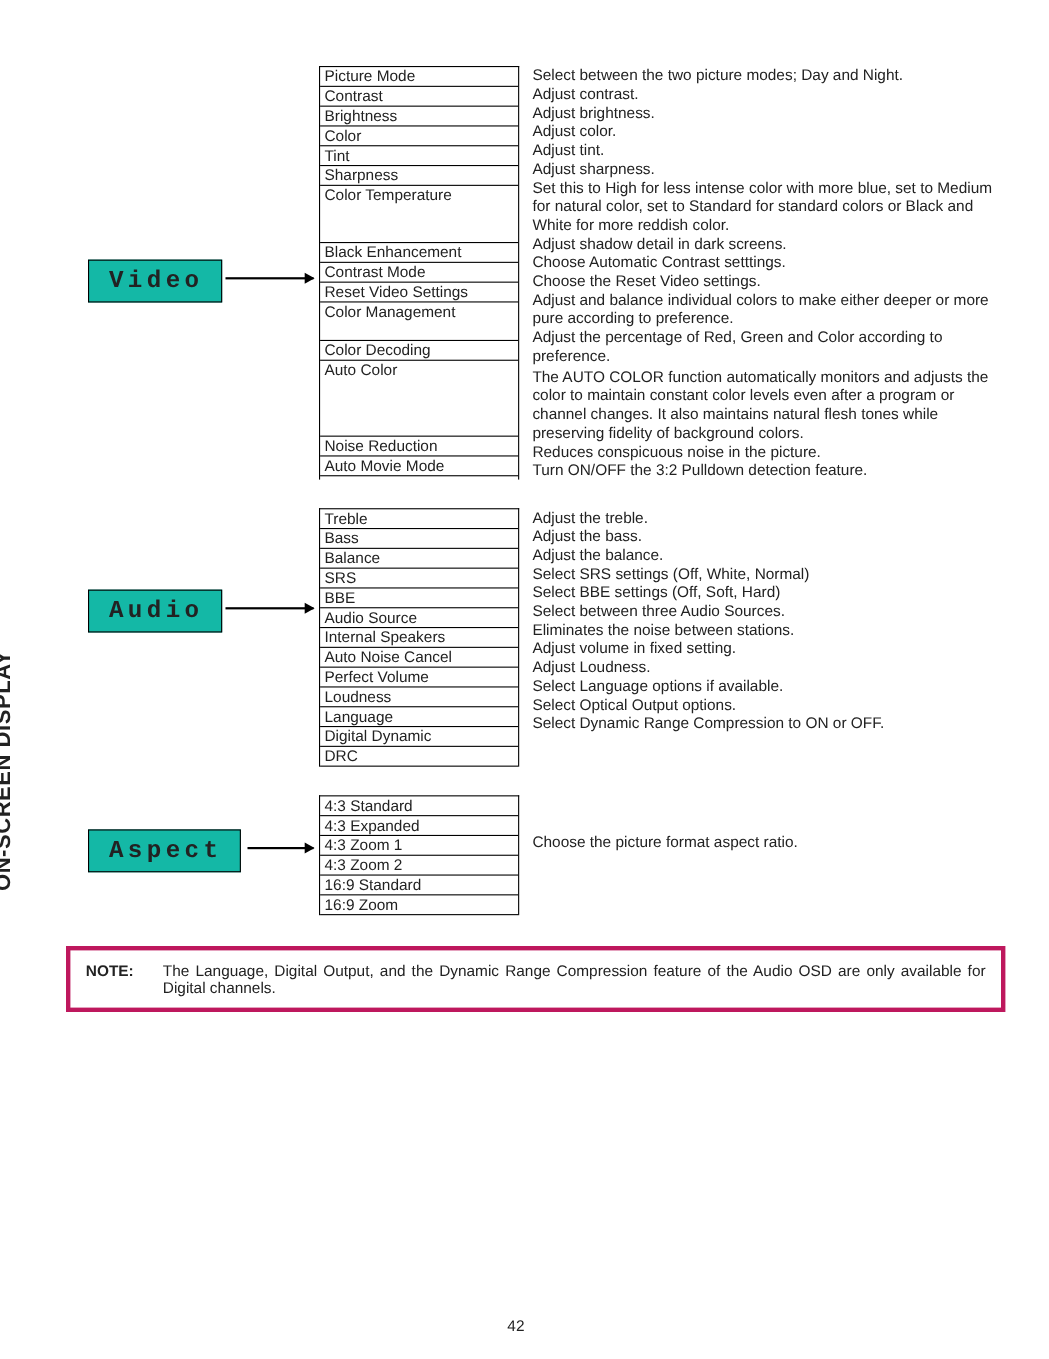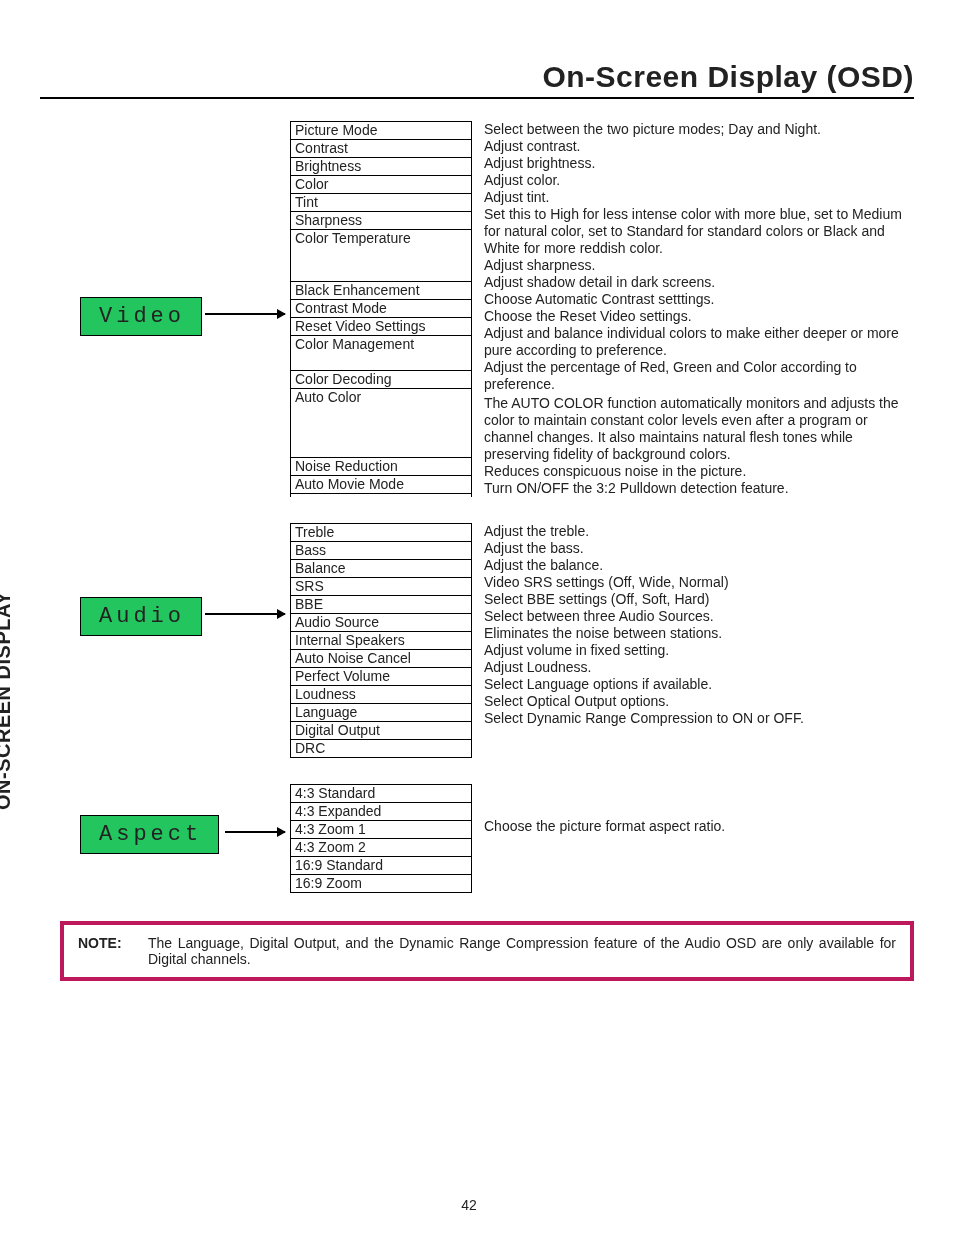"On-Screen Display (OSD)" div.title { html: <div>On-Screen Display (OSD)</div> -> none }
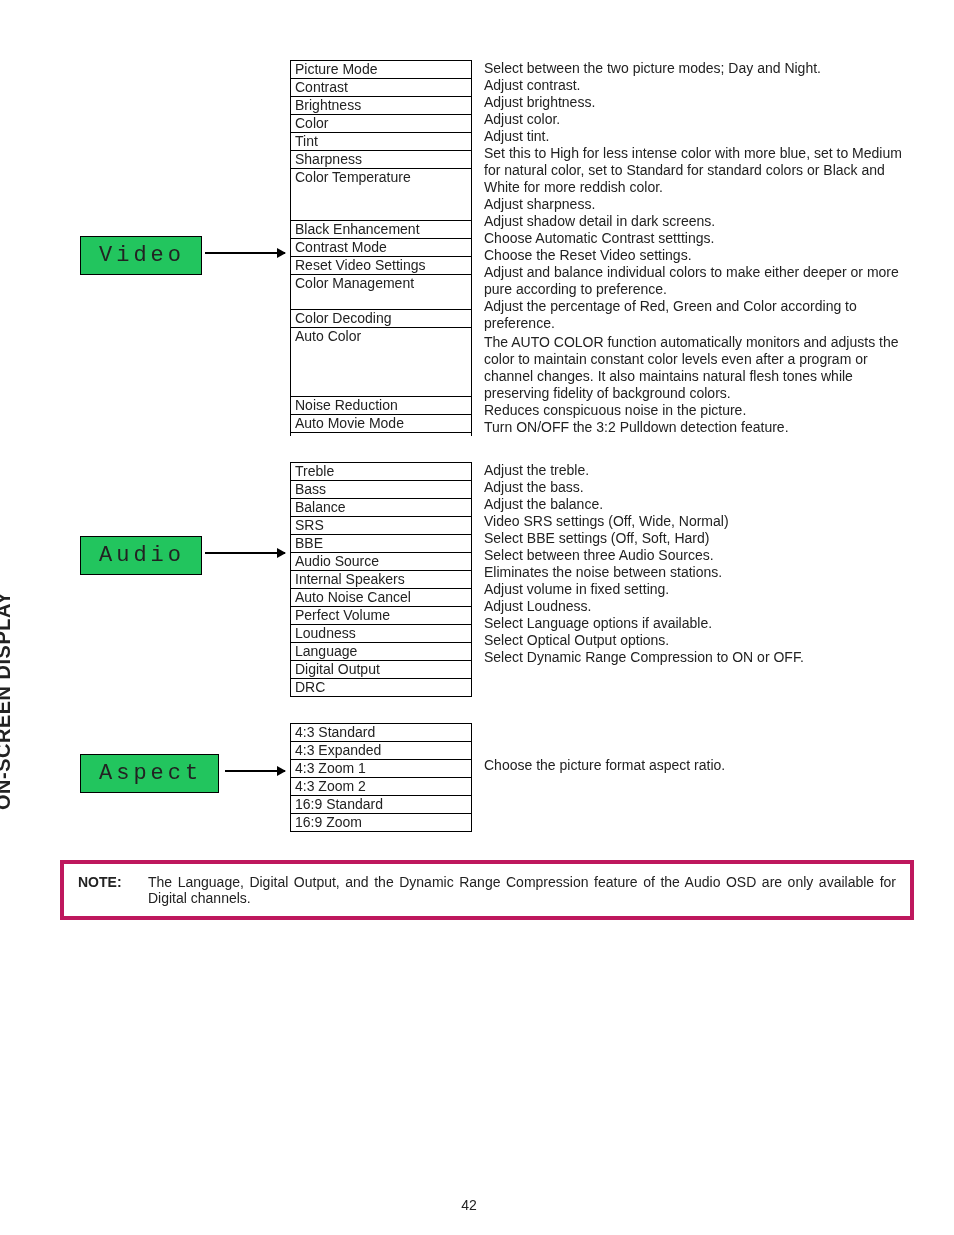"Set this to High for" span.cell { order: before "Adjust sharpness." -> after "Adjust sharpness." }
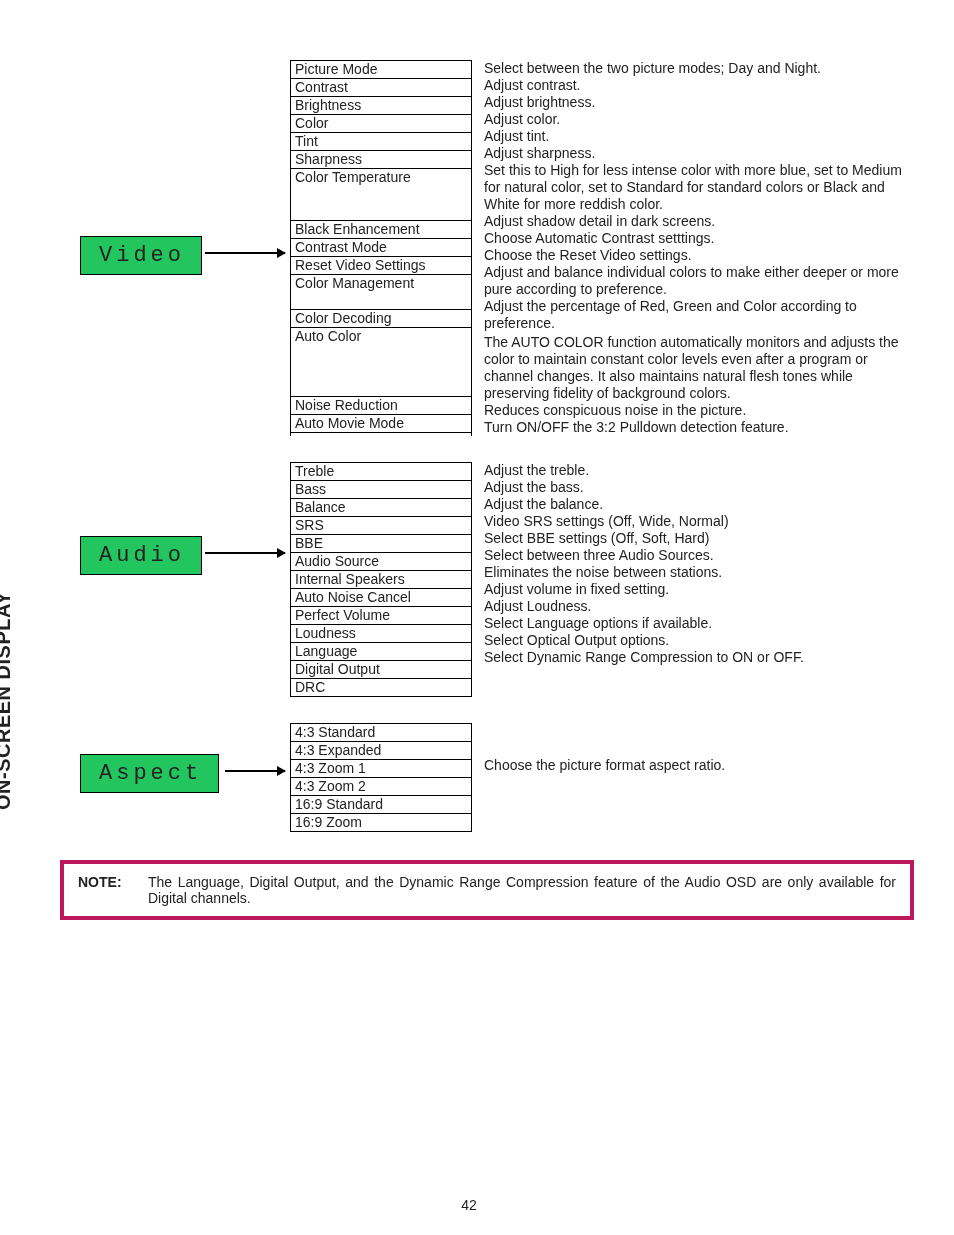"Video" .cat-box { background: #22c55e -> #14b8a6; font-weight: 400 -> 700 }
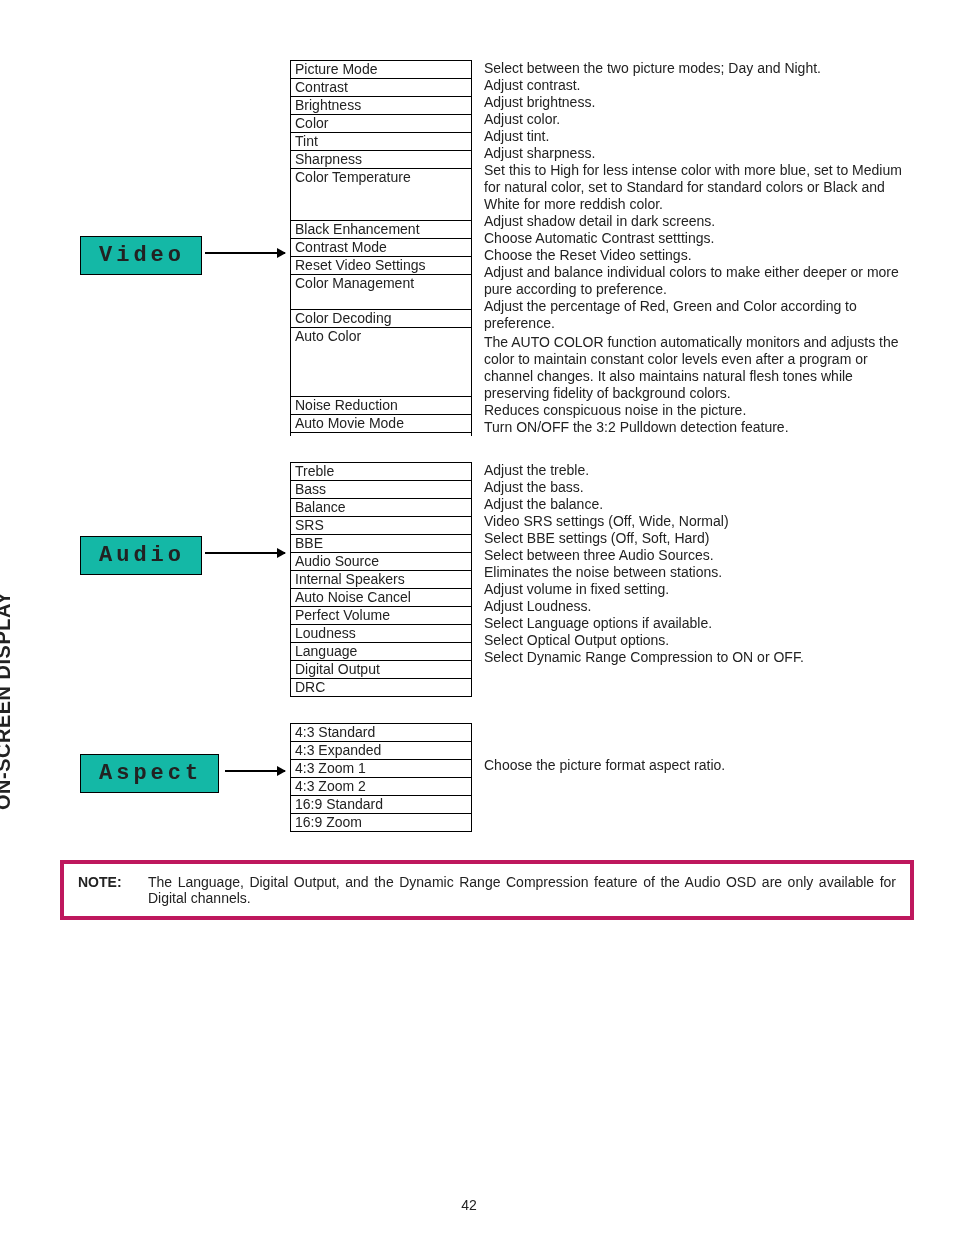"Video SRS settings (Off, Wide," span.cell { text: Video SRS settings (Off, Wide -> Select SRS settings (Off, White }
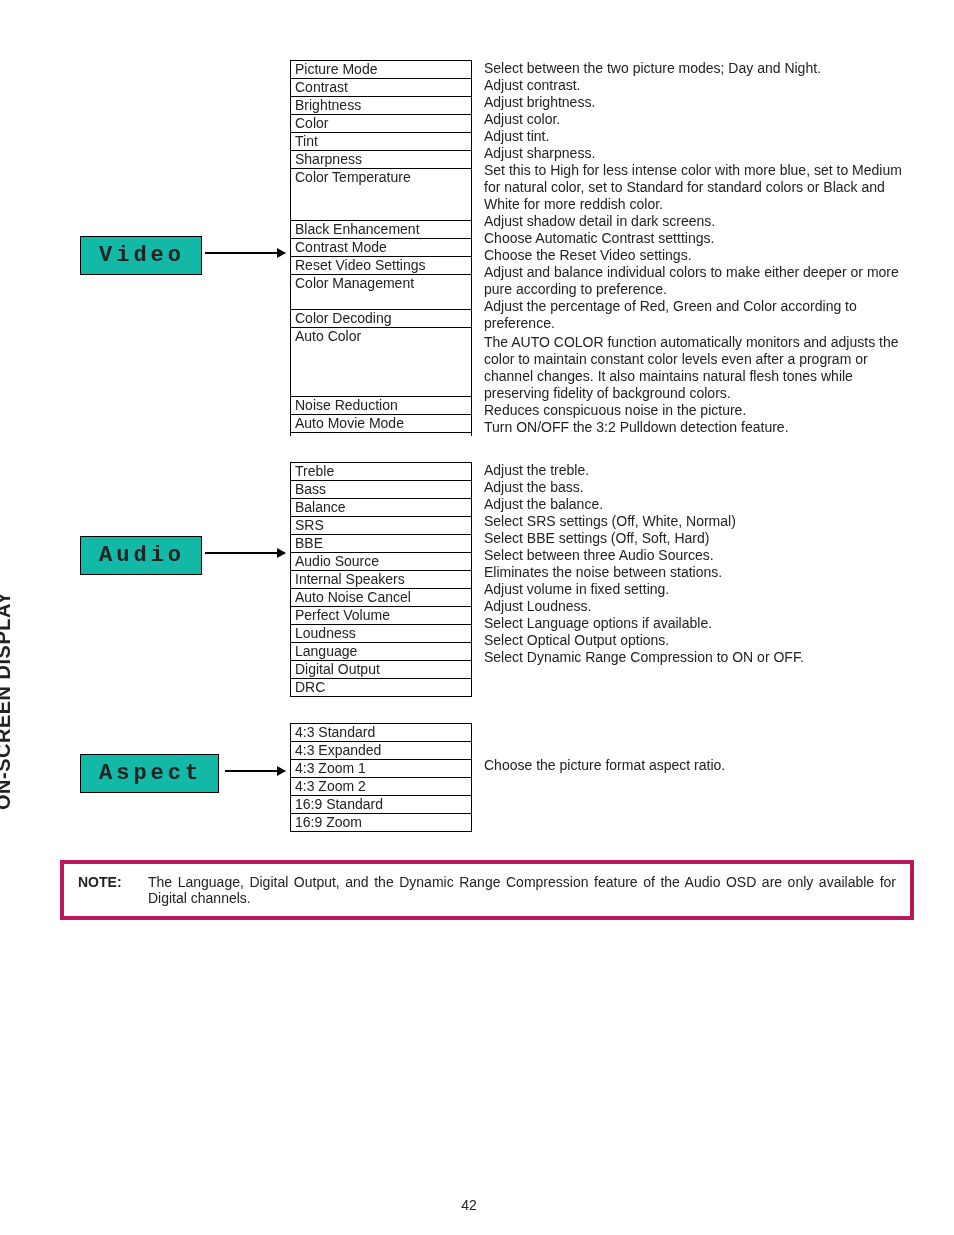"Digital Output" span.cell { text: Output -> Dynamic }
